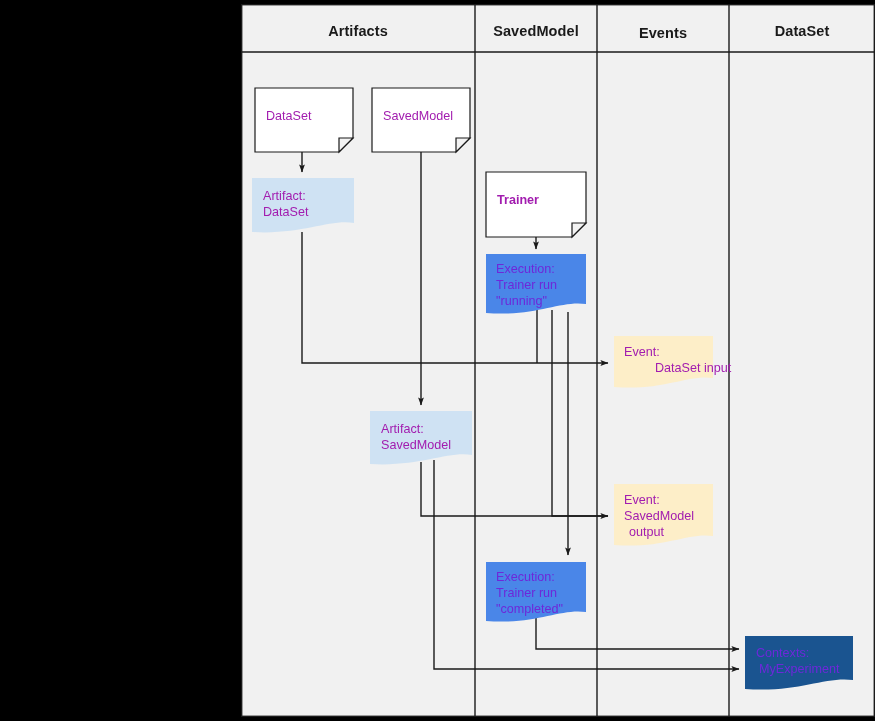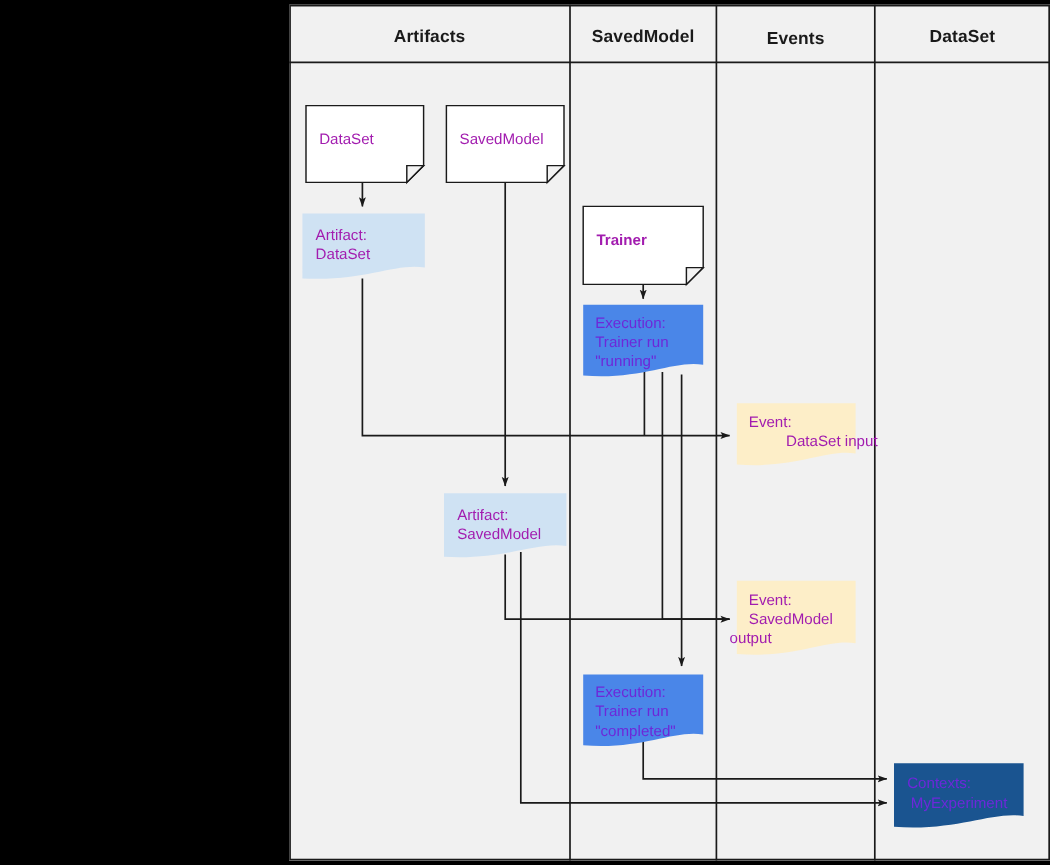"output" div.node-label { left: 367px -> 388px }
